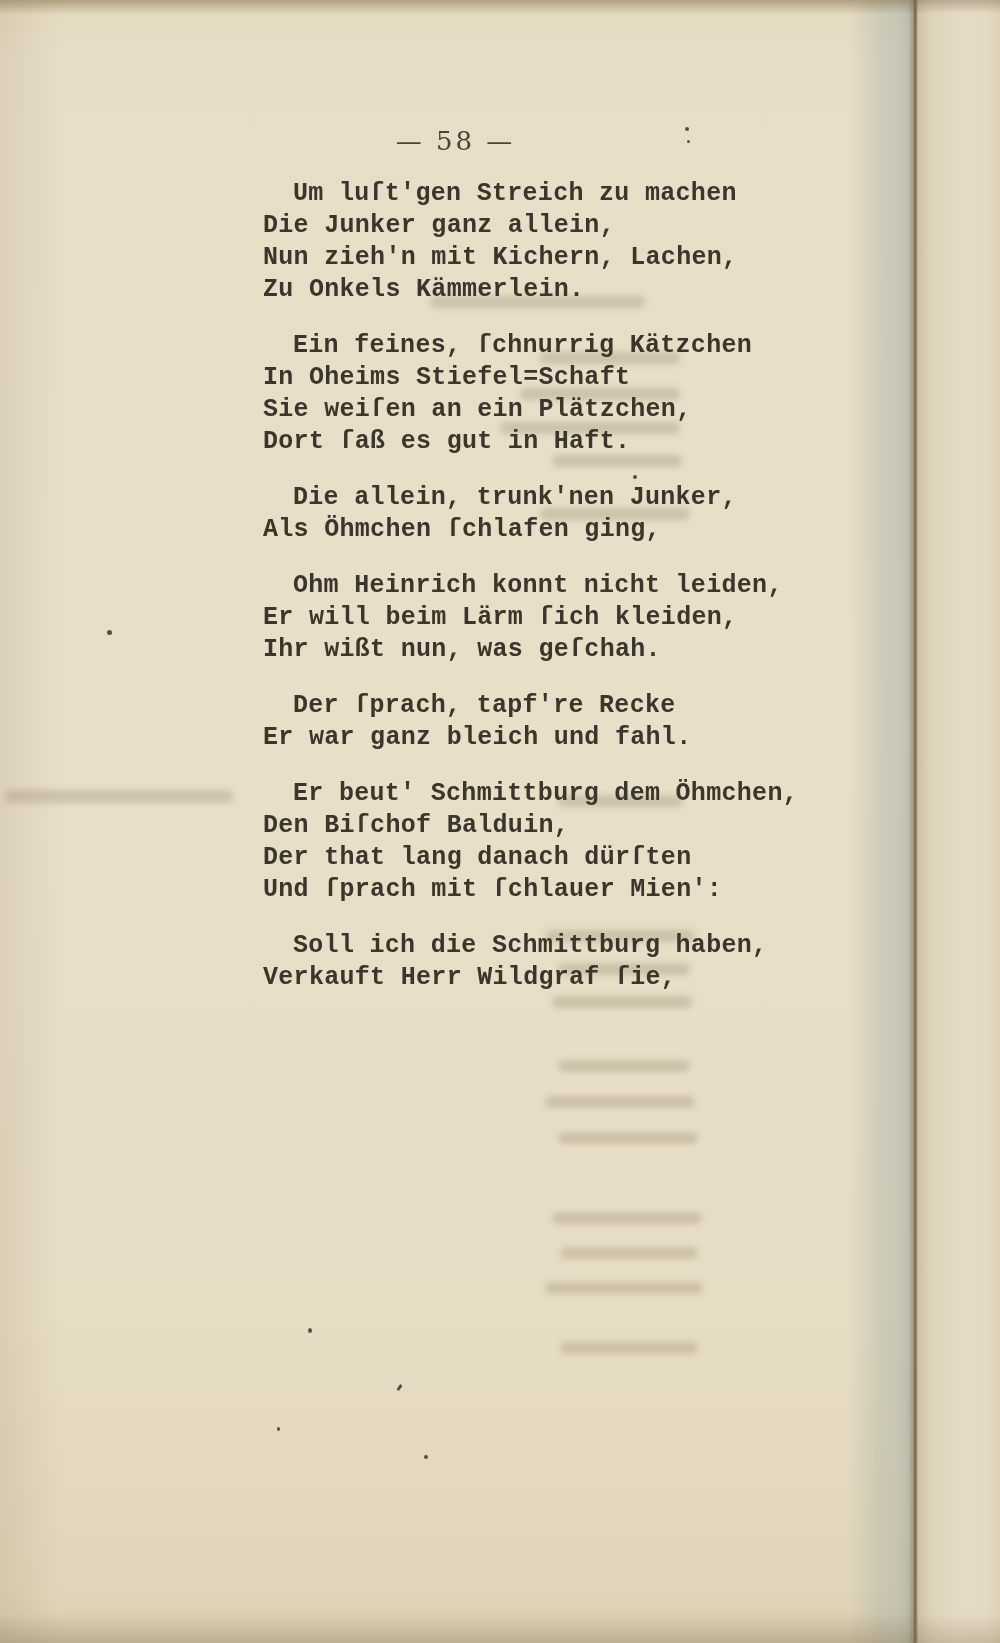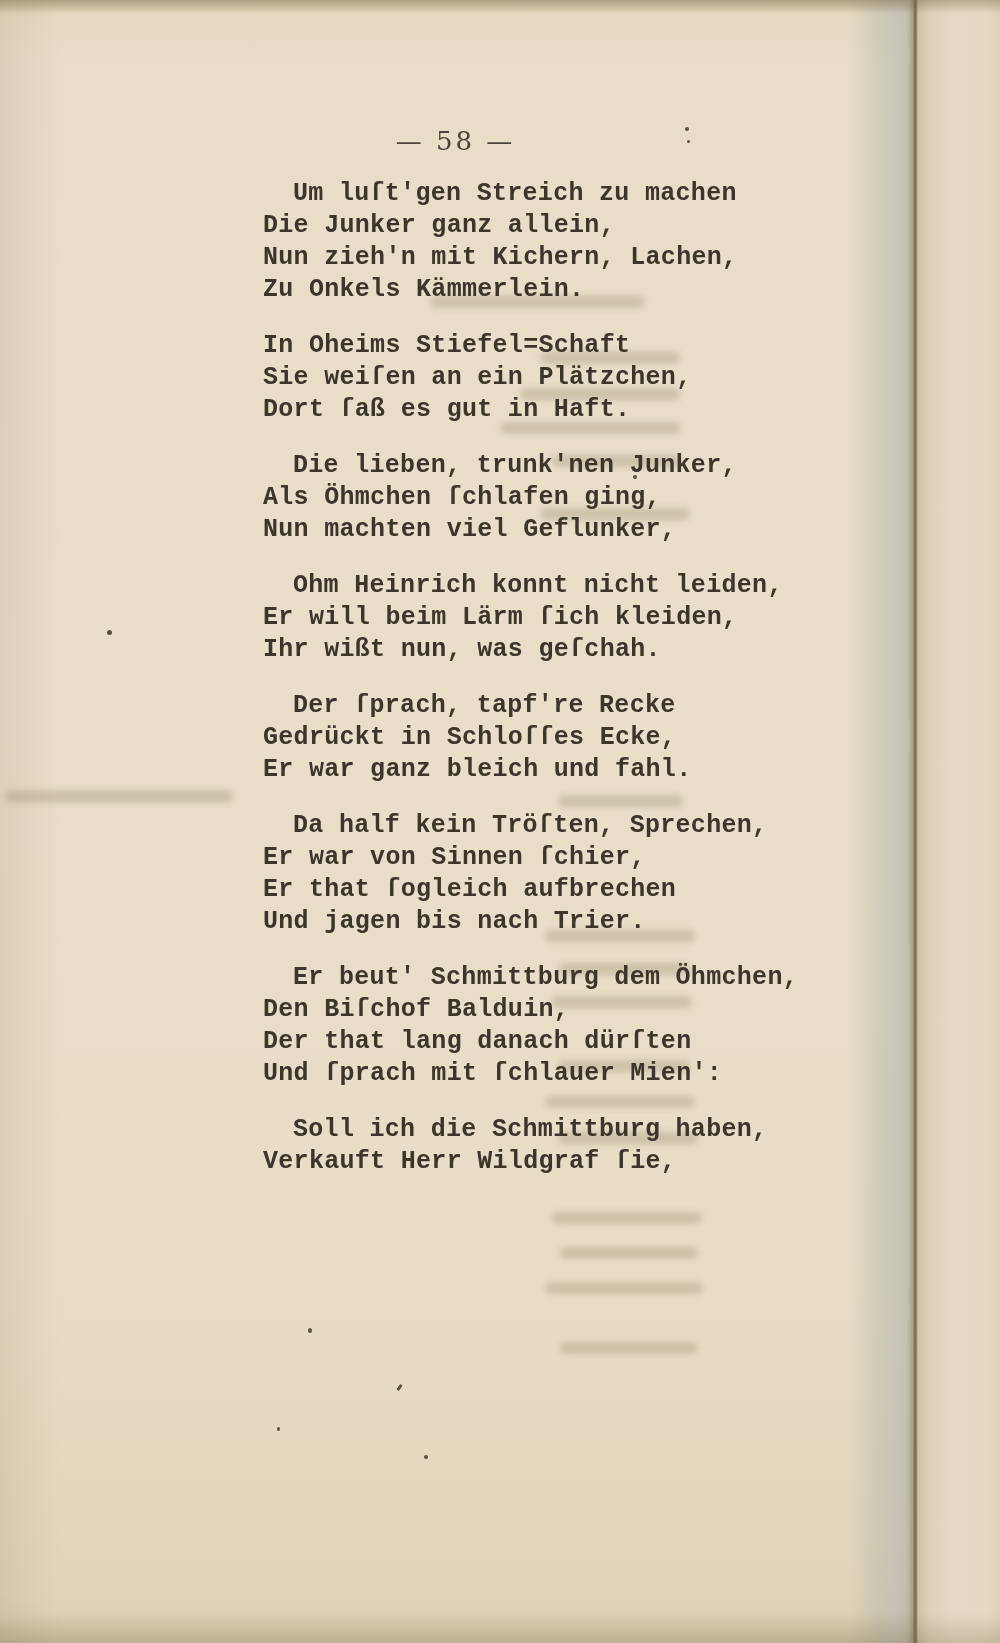"Ein feines, ſchnurrig Kätzchen" div.line { html: none -> <div>Ein feines, ſchnurrig Kätzchen</div> }
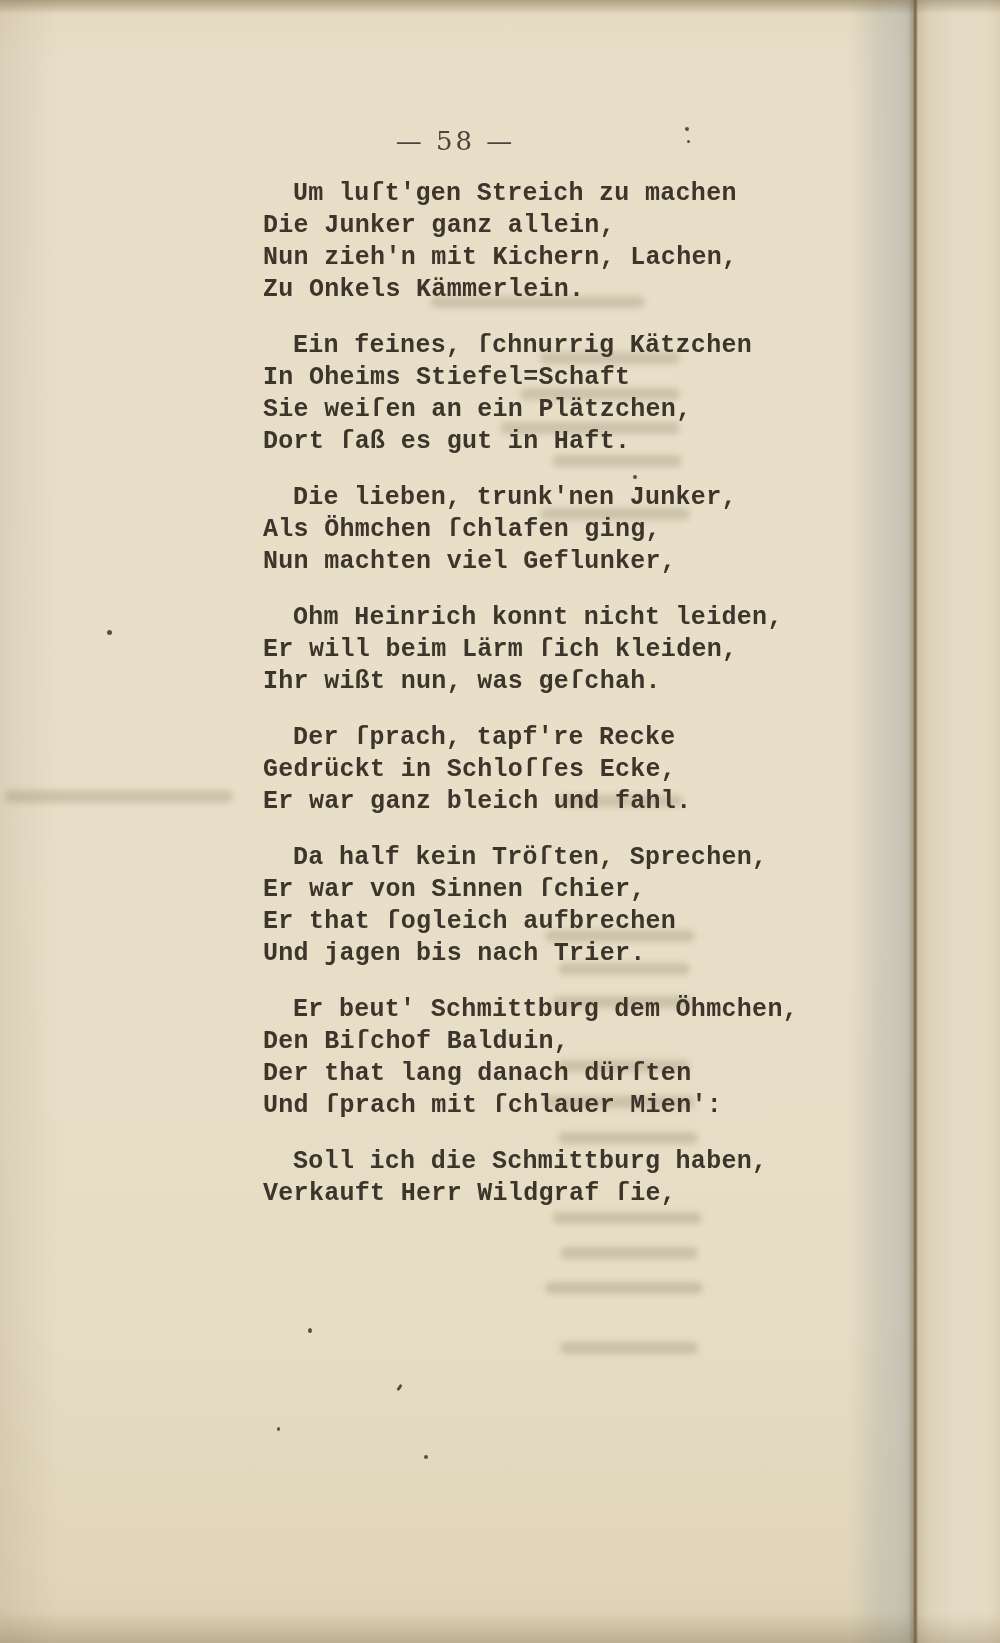"Die lieben, trunk'nen Junker," div.line { text: lieben -> allein }
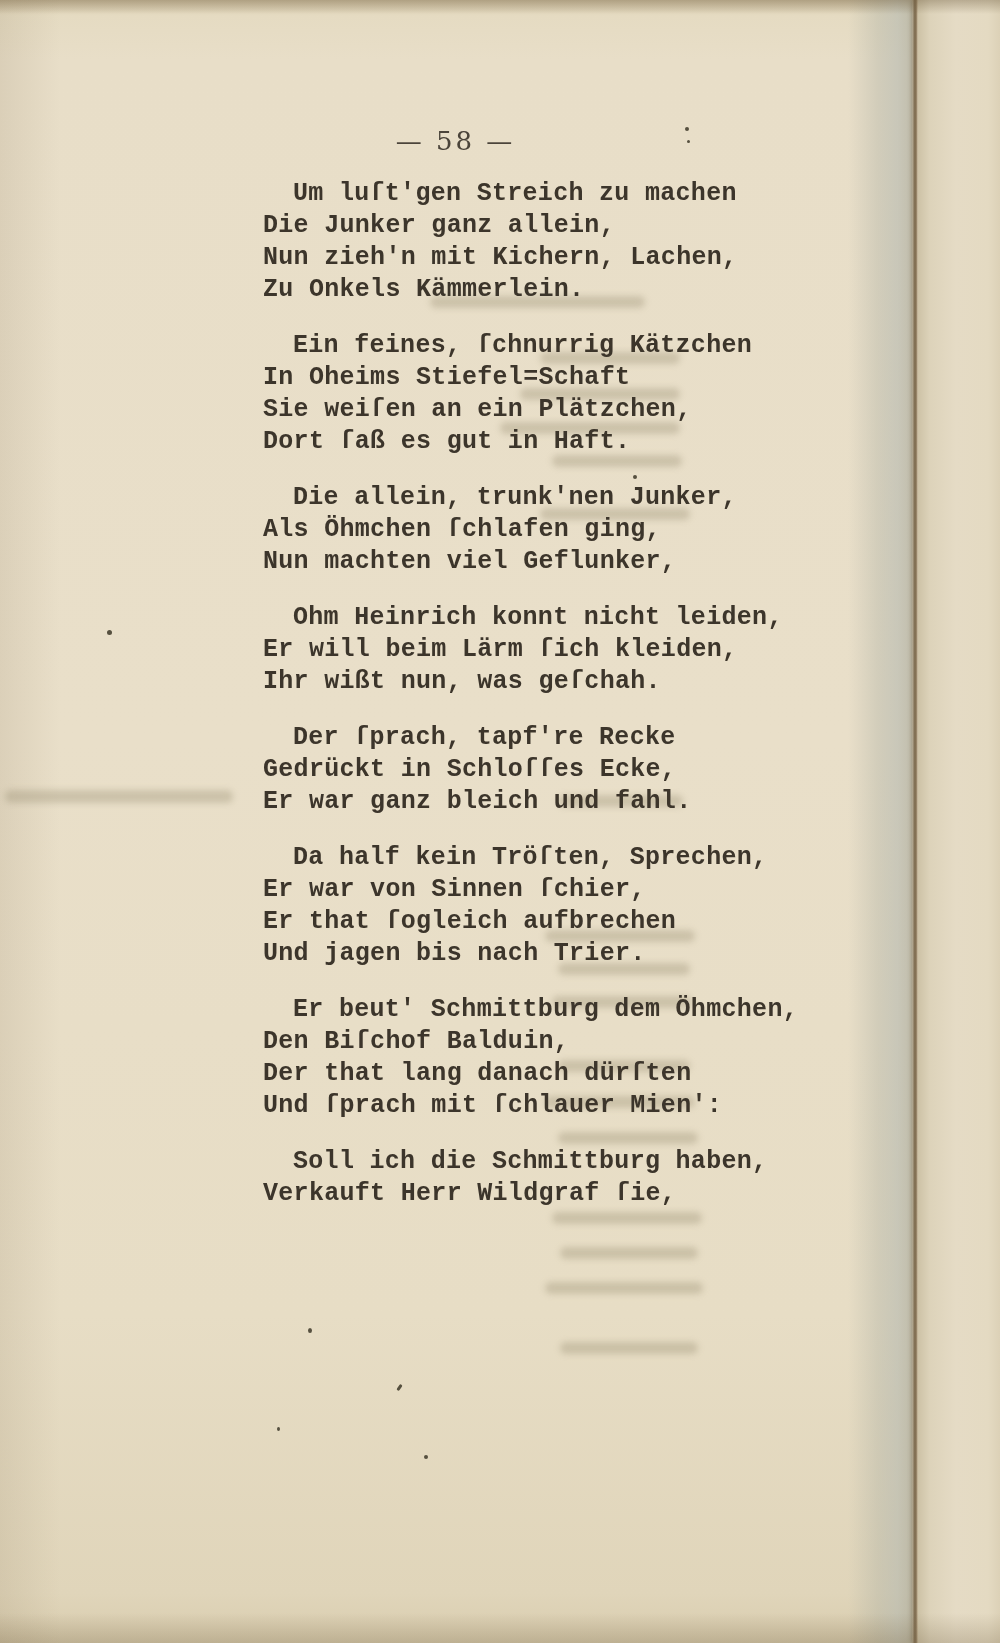"Nun machten viel Geflunker," div.line { html: <div>Nun machten viel Geflunker,</div> -> none }
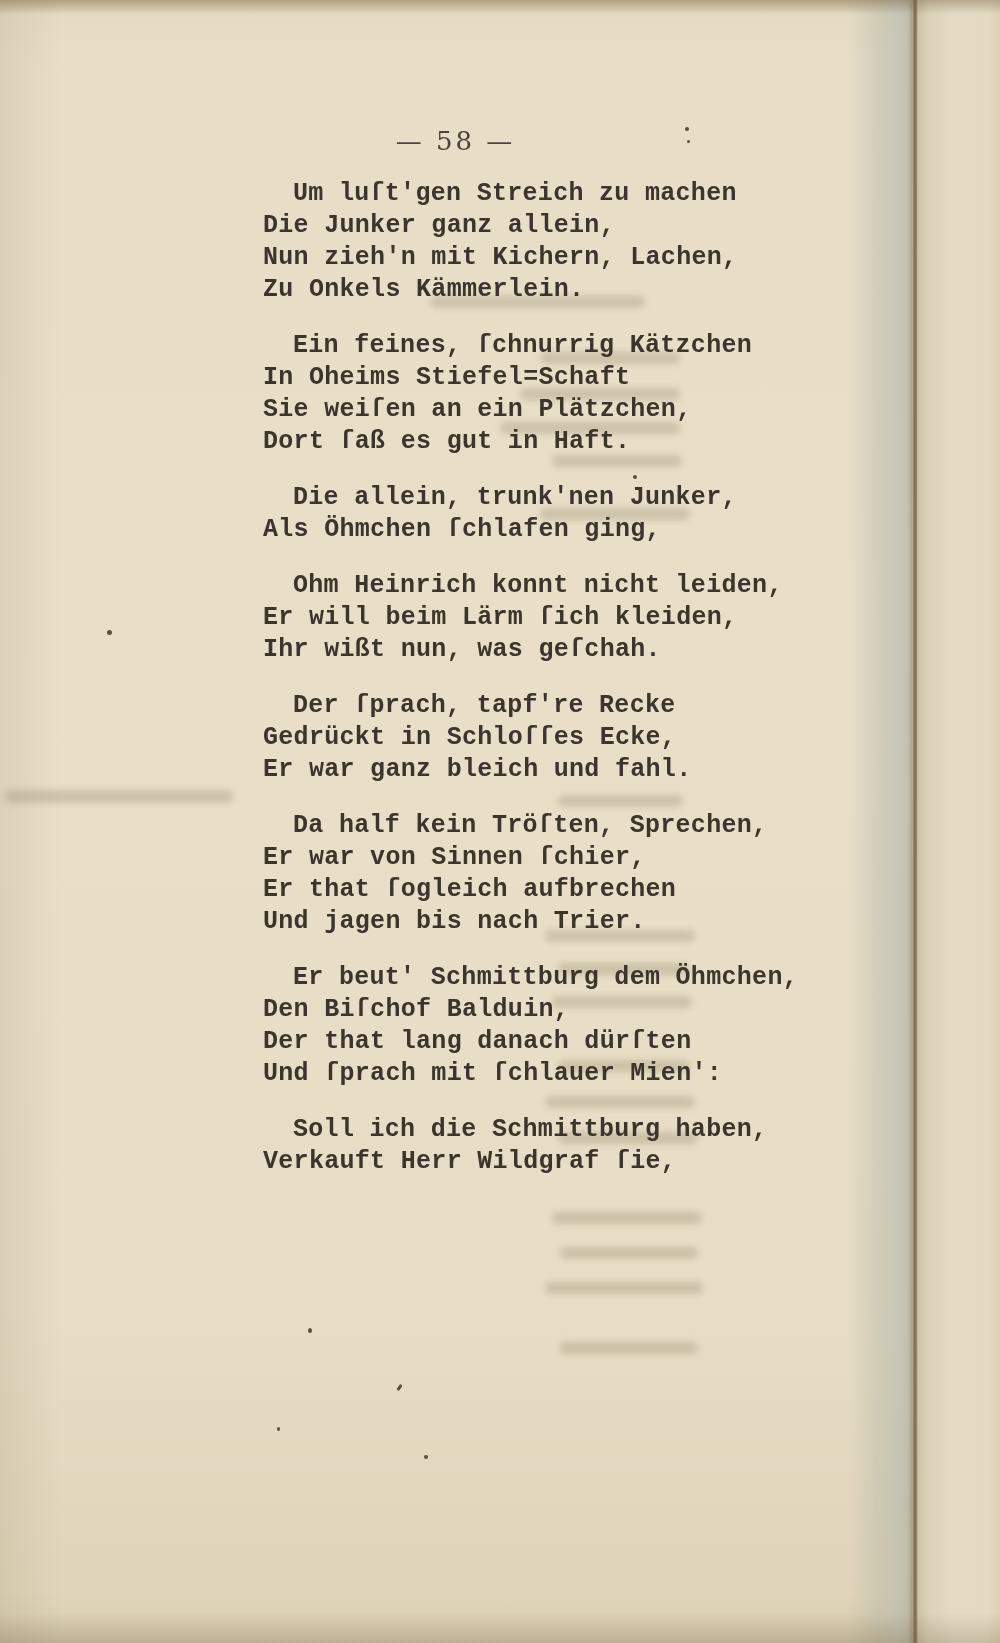"Gedrückt in Schloſſes Ecke," div.line { html: <div>Gedrückt in Schloſſes Ecke,</div> -> none }
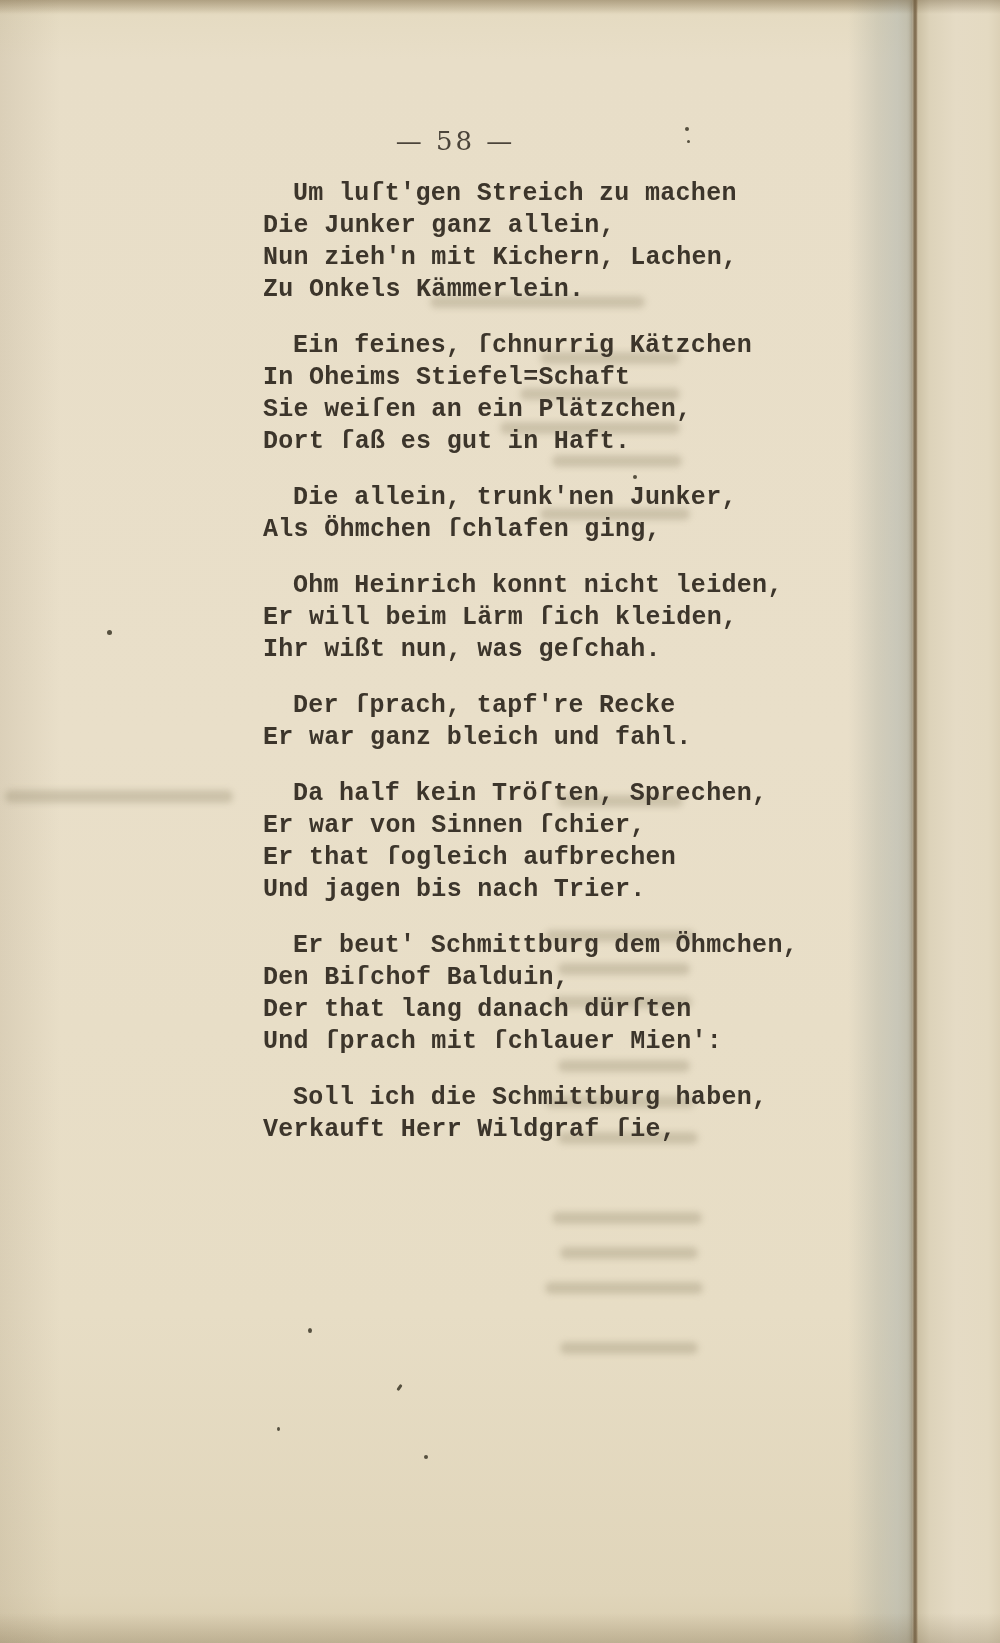"Da half kein Tröſten, Sprechen," div.stanza { html: <div> <div>Da half kein Tröſten, Sprechen,</div> <div>Er war von Sinnen ſchier,</div> <div>Er that ſogleich aufbrechen</div> <div>Und jagen bis nach Trier.</div> </div> -> none }
